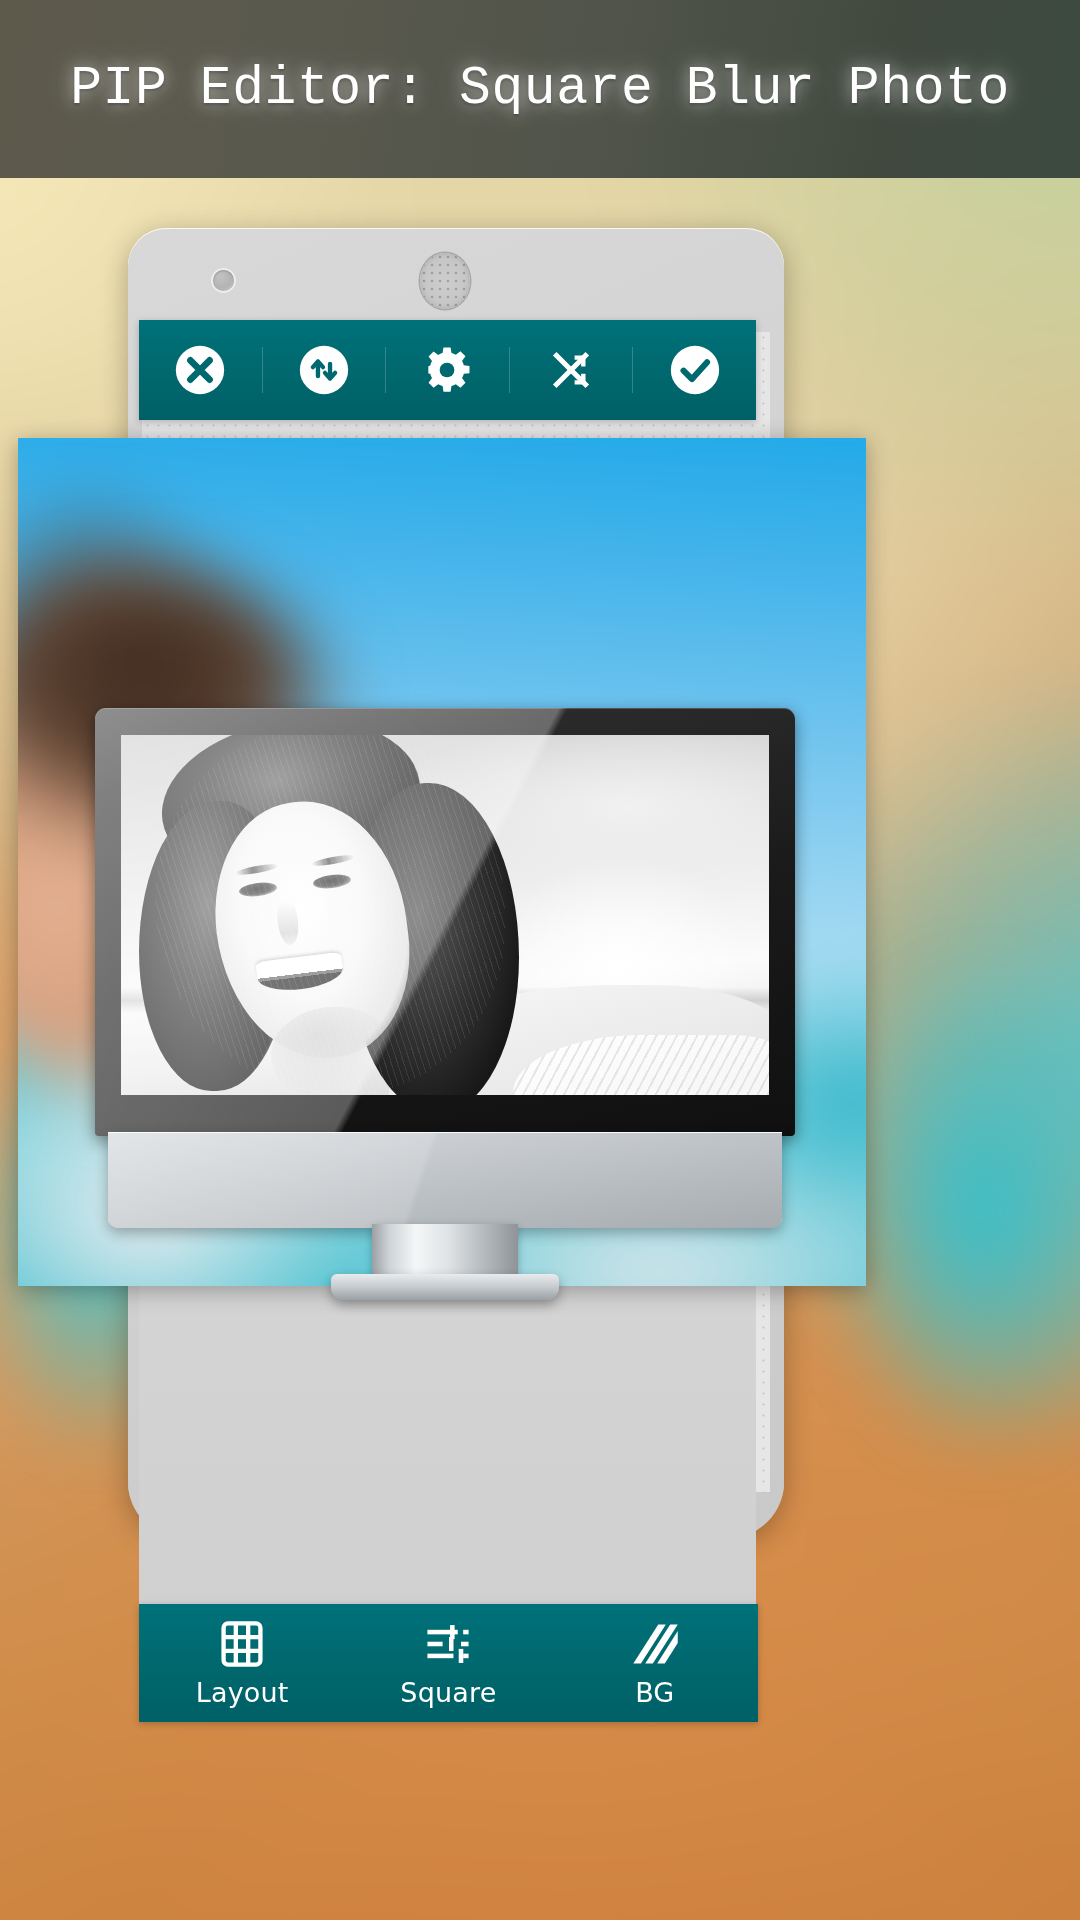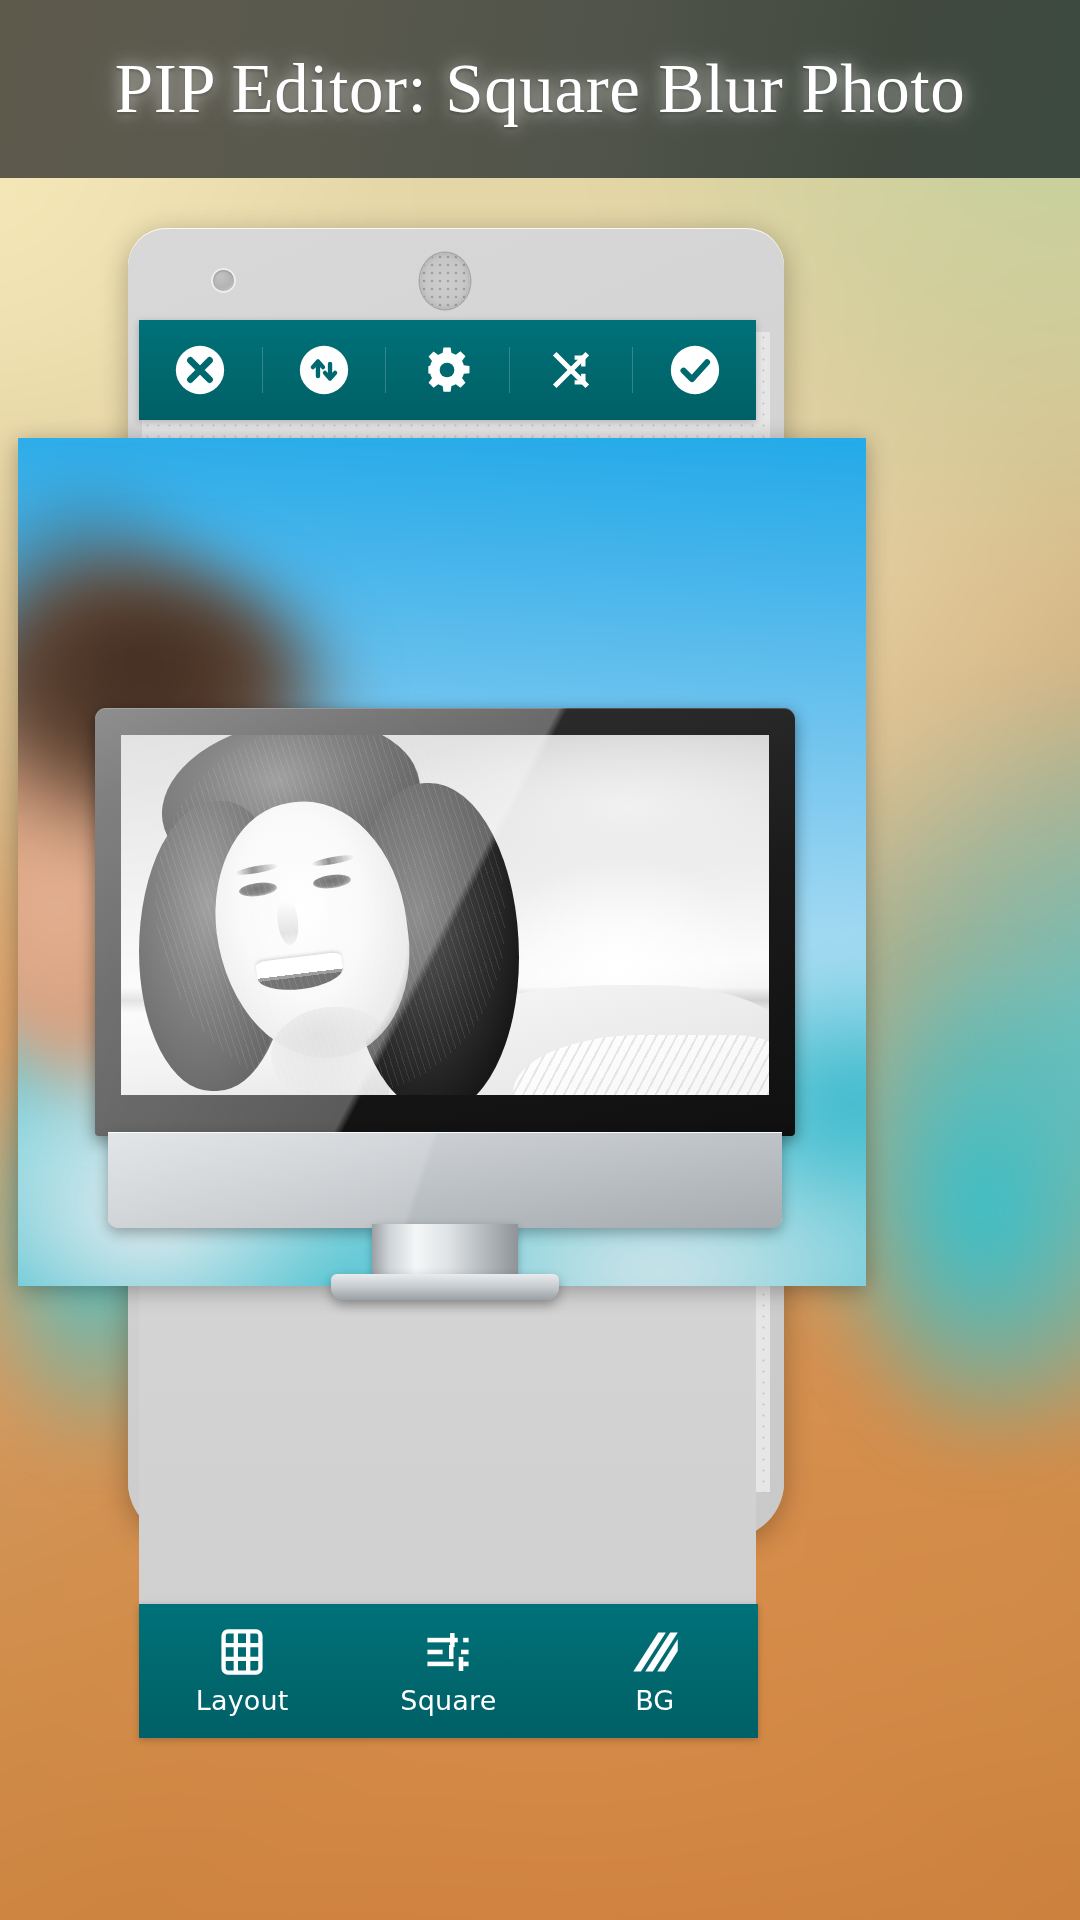"PIP Editor: Square Blur Photo" #header-title { font-family: Liberation Serif, serif -> Liberation Mono, monospace; font-size: 69px -> 53px }
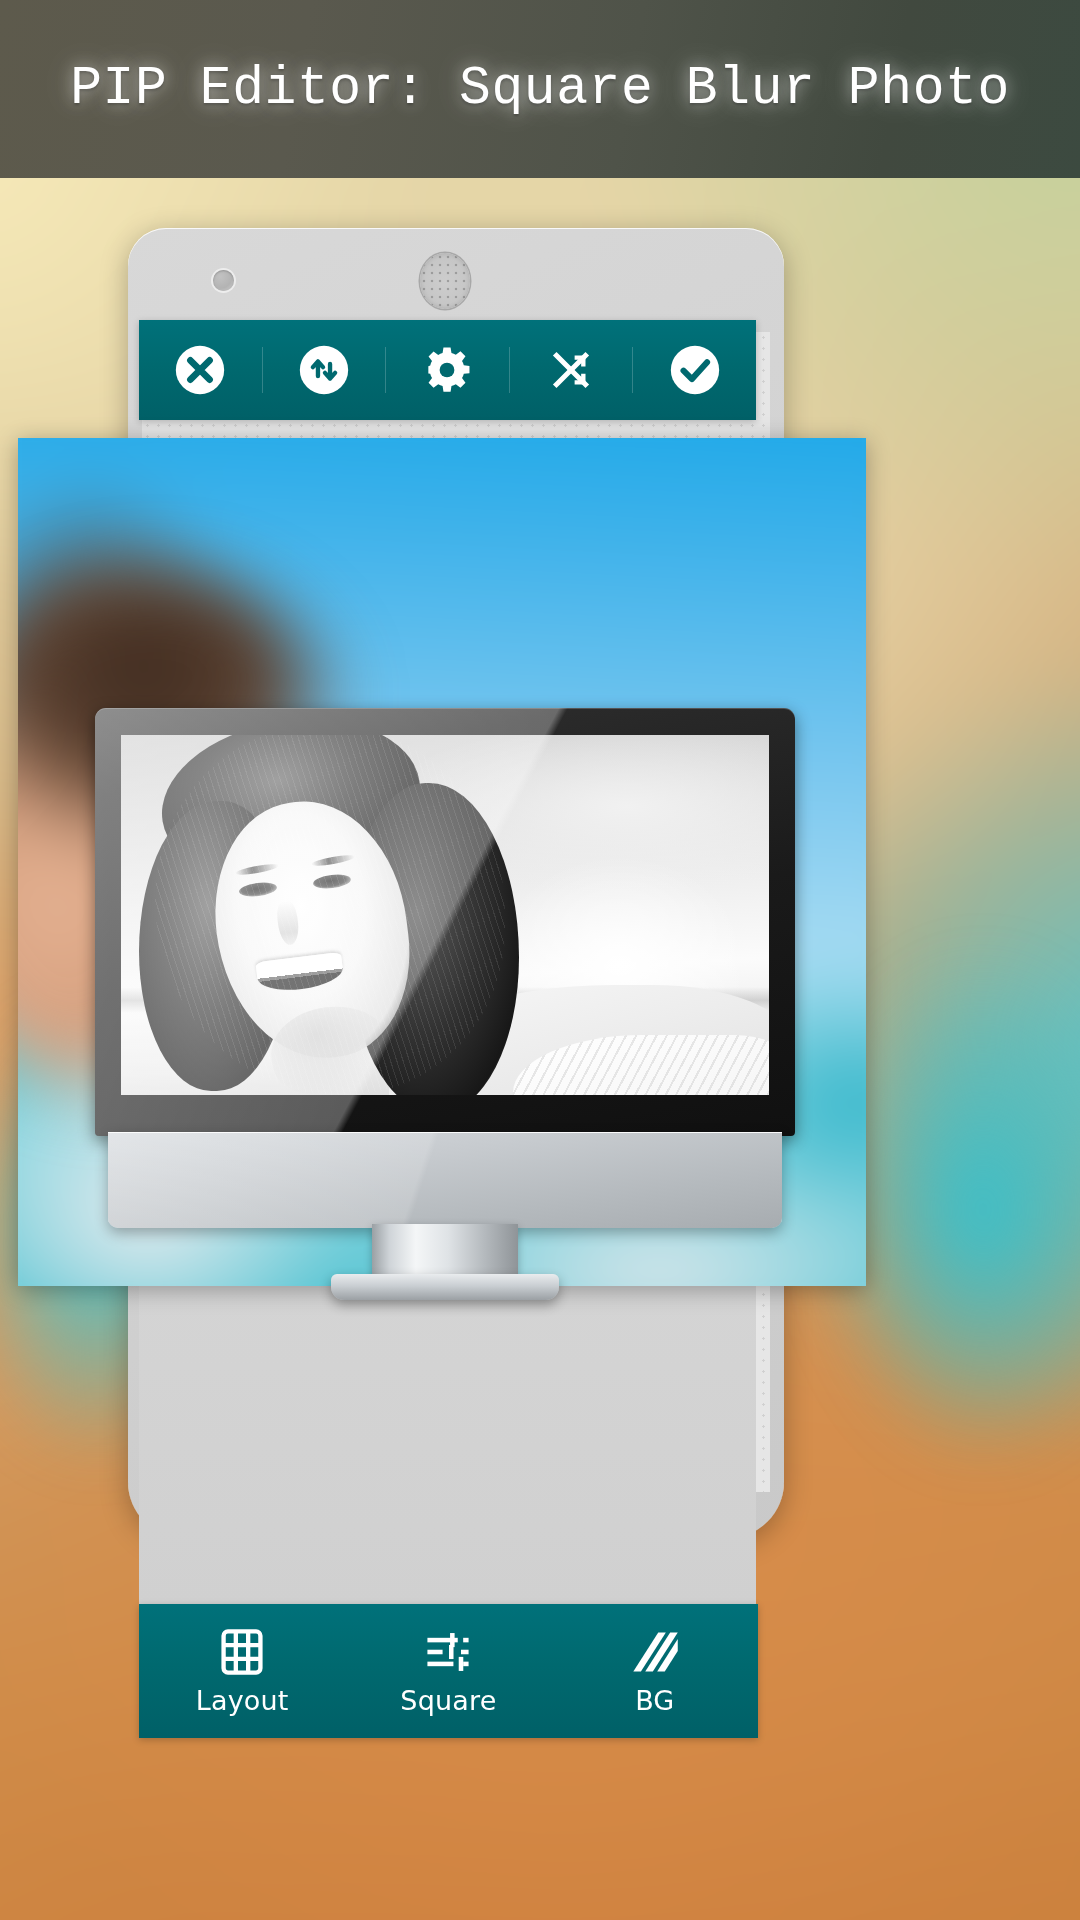"Layout" #bottom-toolbar { height: 134px -> 118px }
